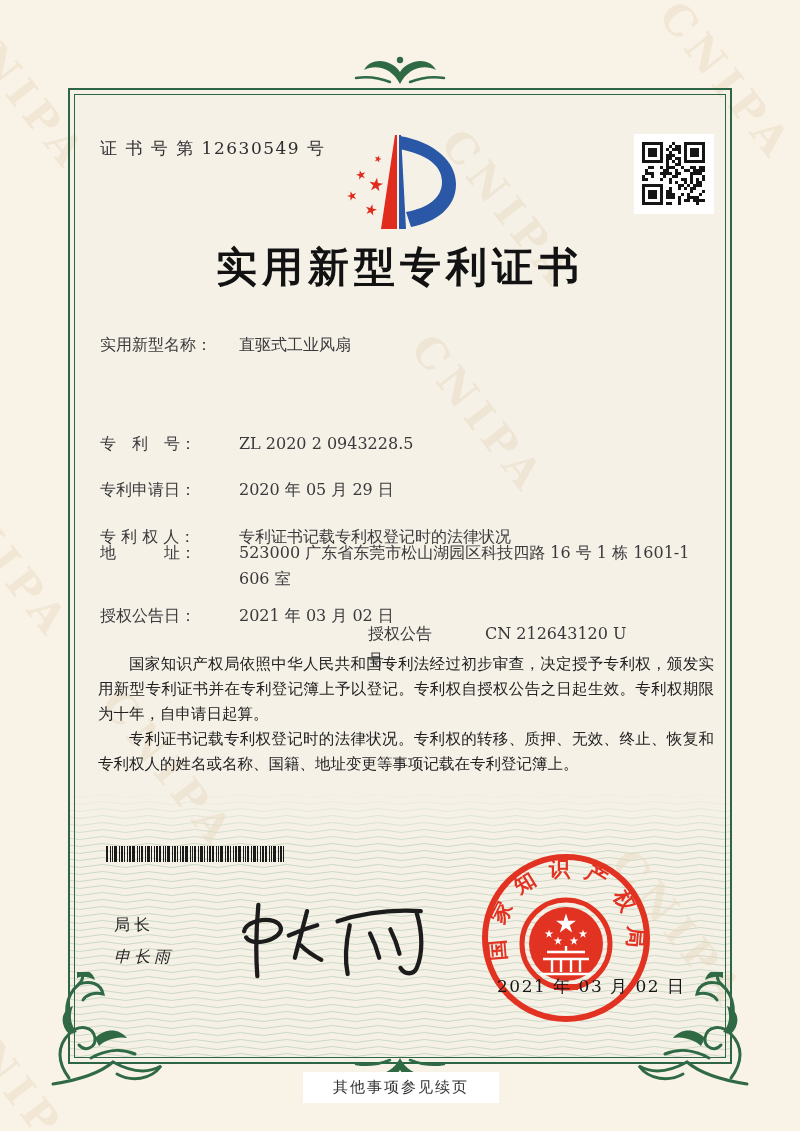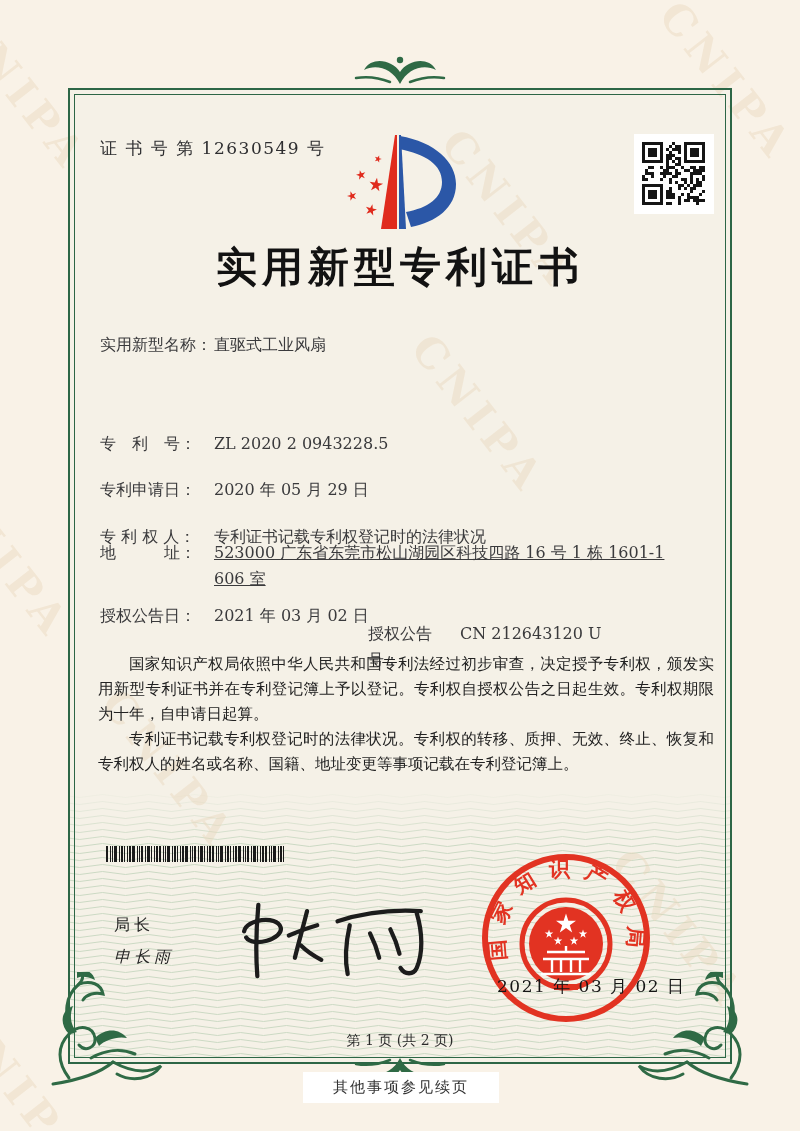"实用新型名称：" .field-row { gap: none -> 25px }
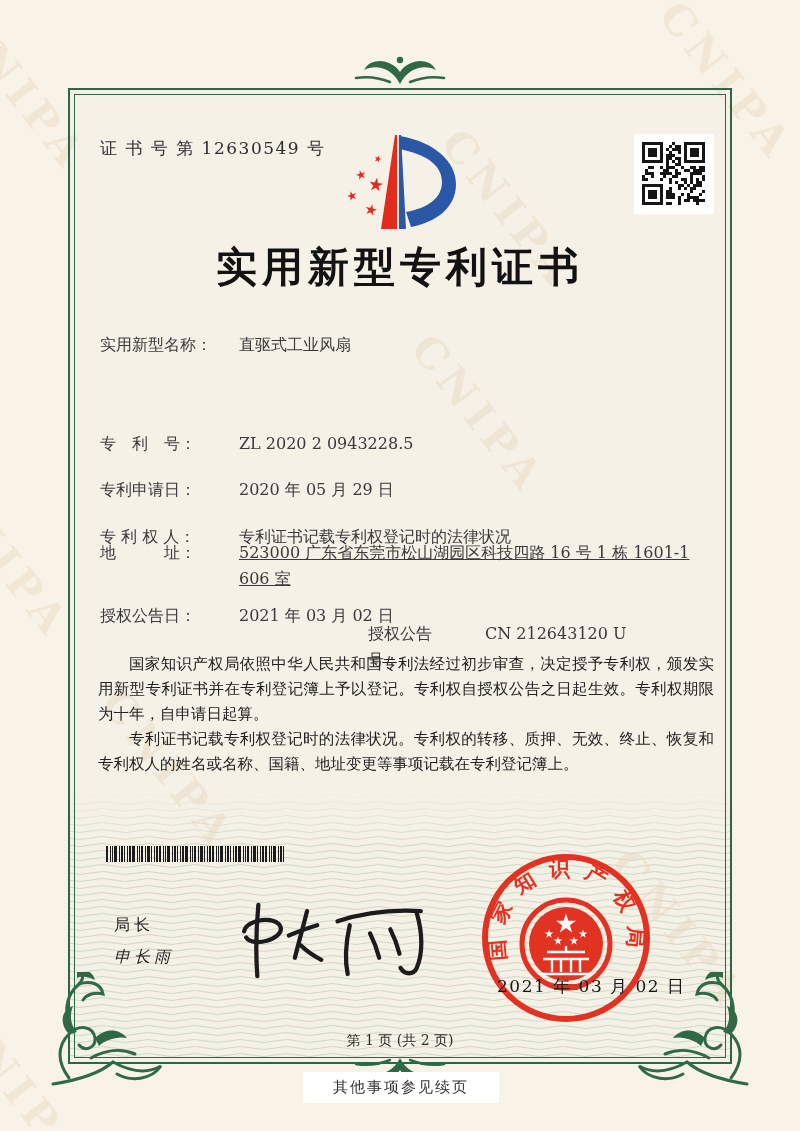"523000 广东省东莞市松山湖园区科技四路 16 号 1" .f-lines div { text-decoration: underline -> none }
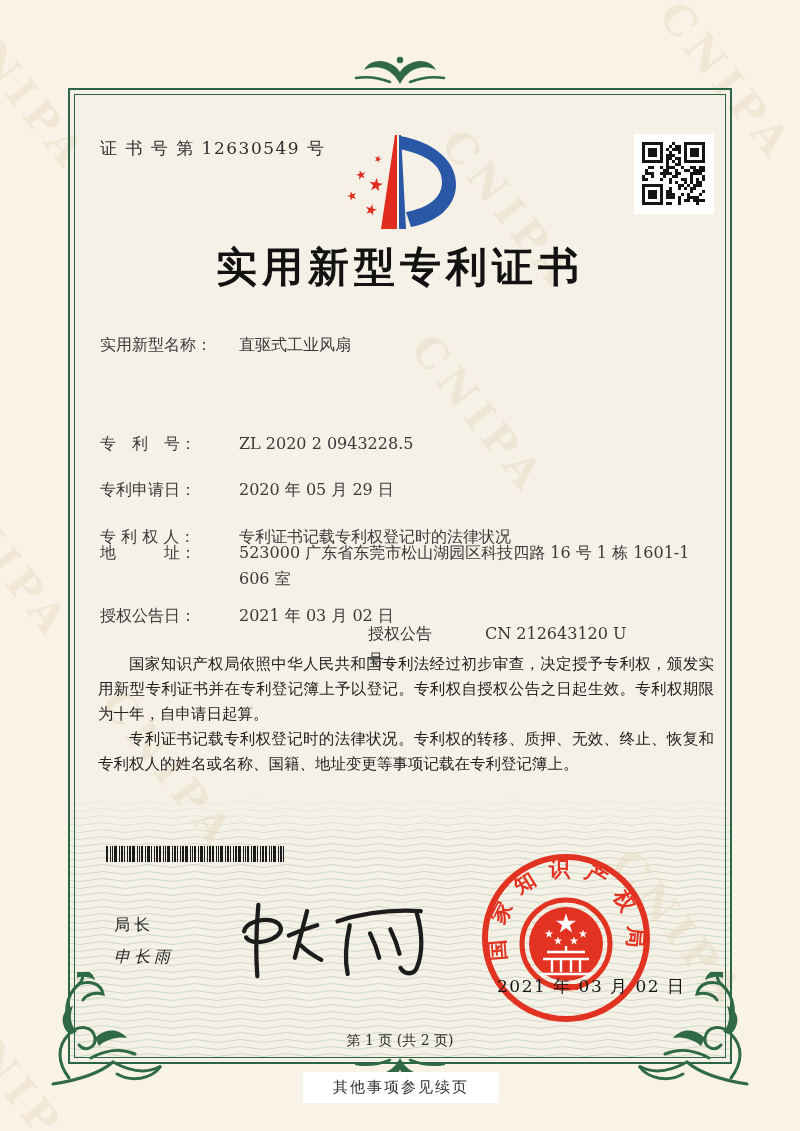"第 1 页 (共 2" div.page-info { html: <div>第 1 页 (共 2 页)</div> -> none }
